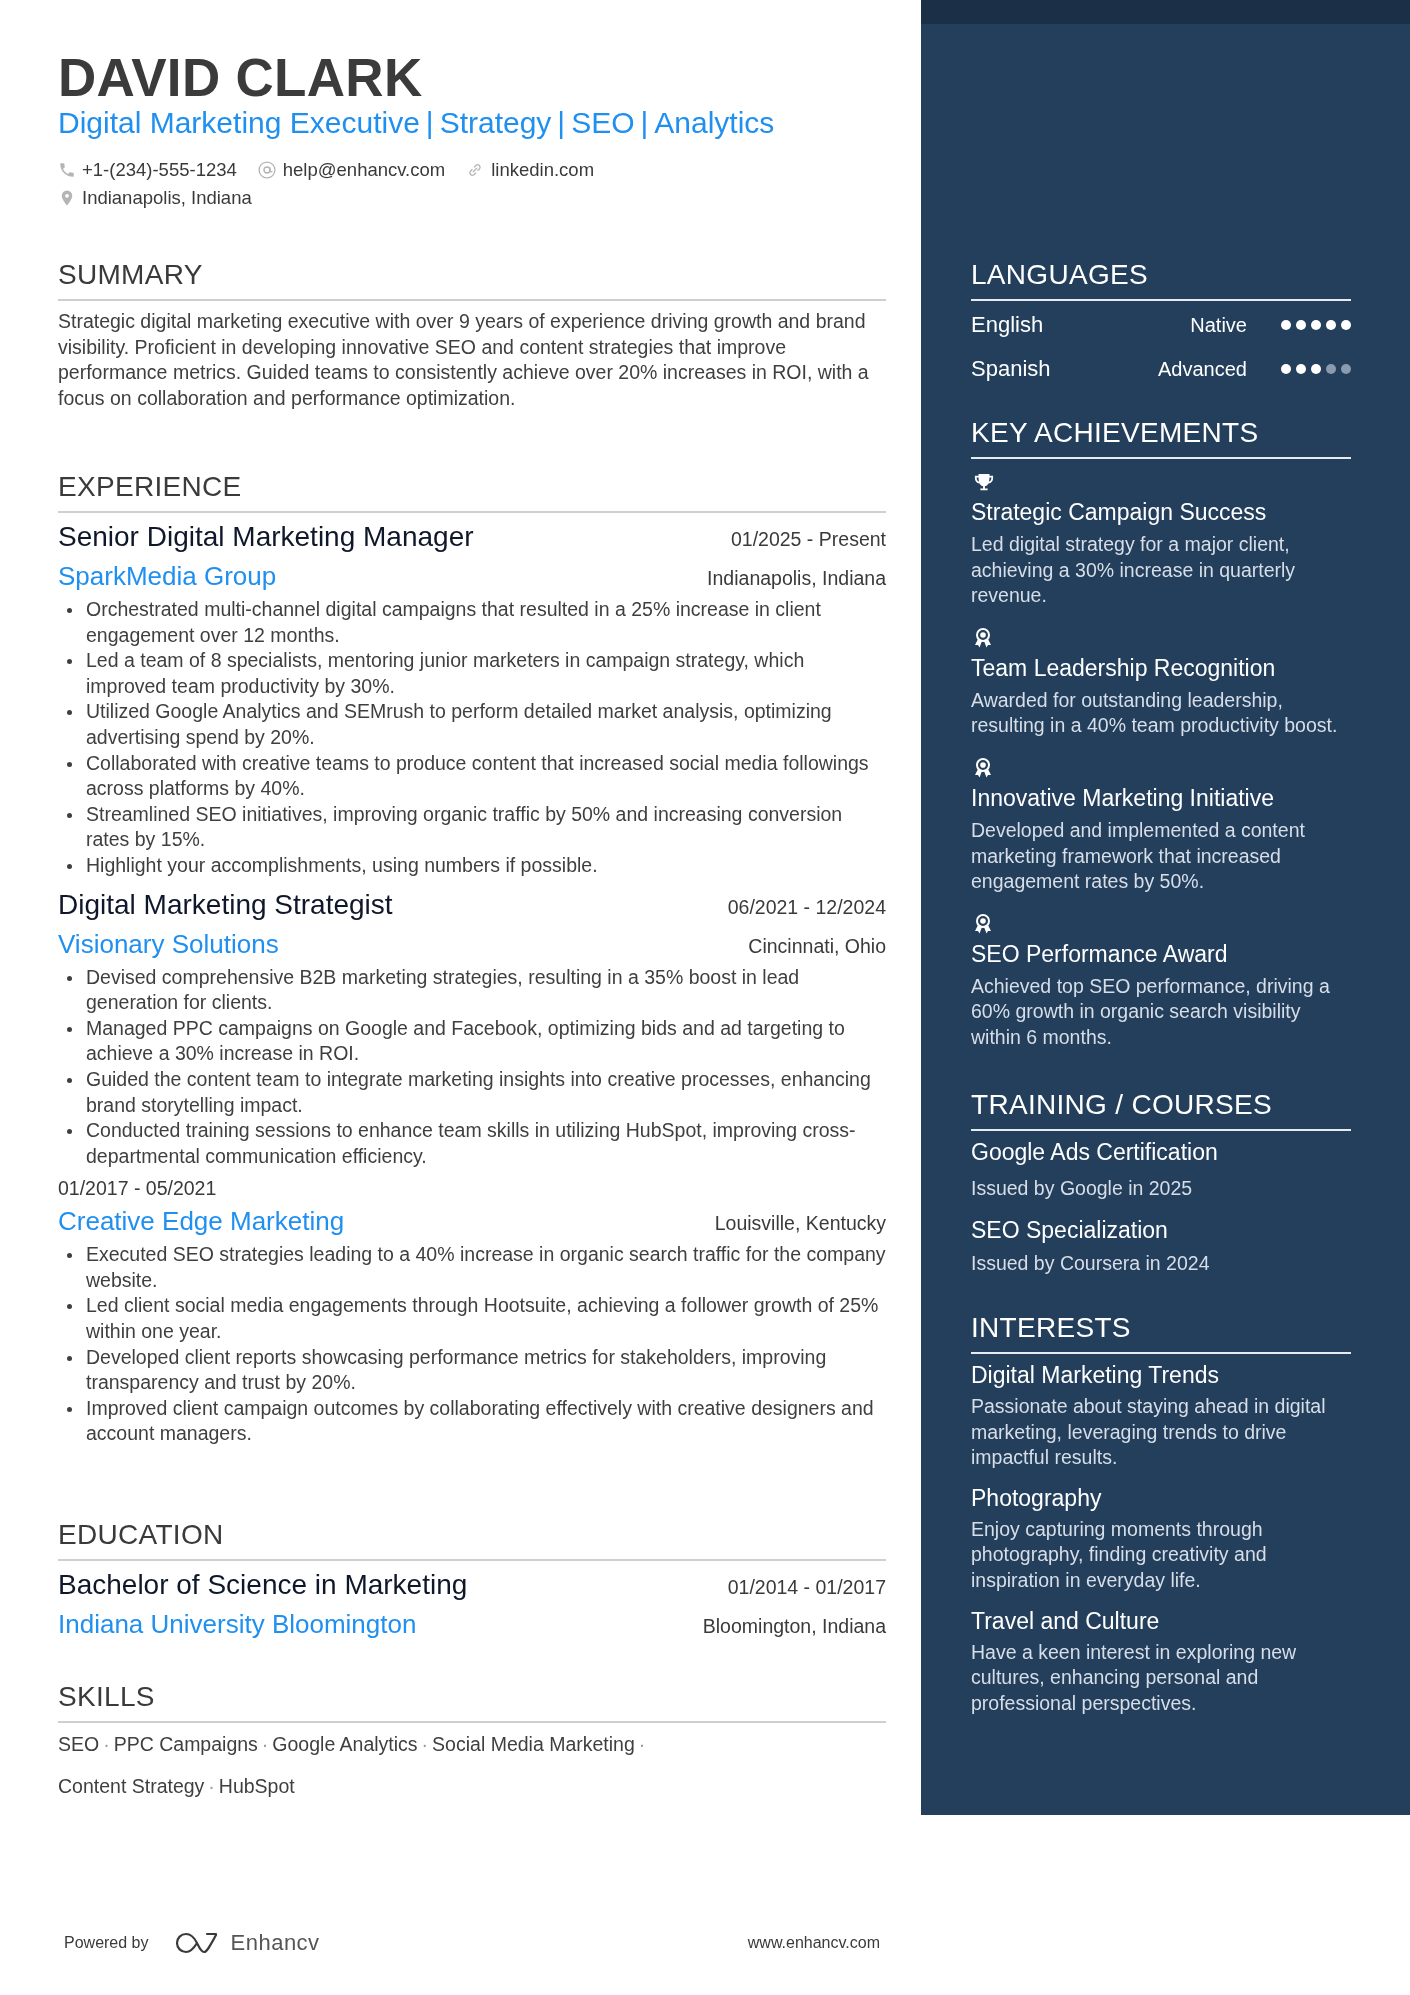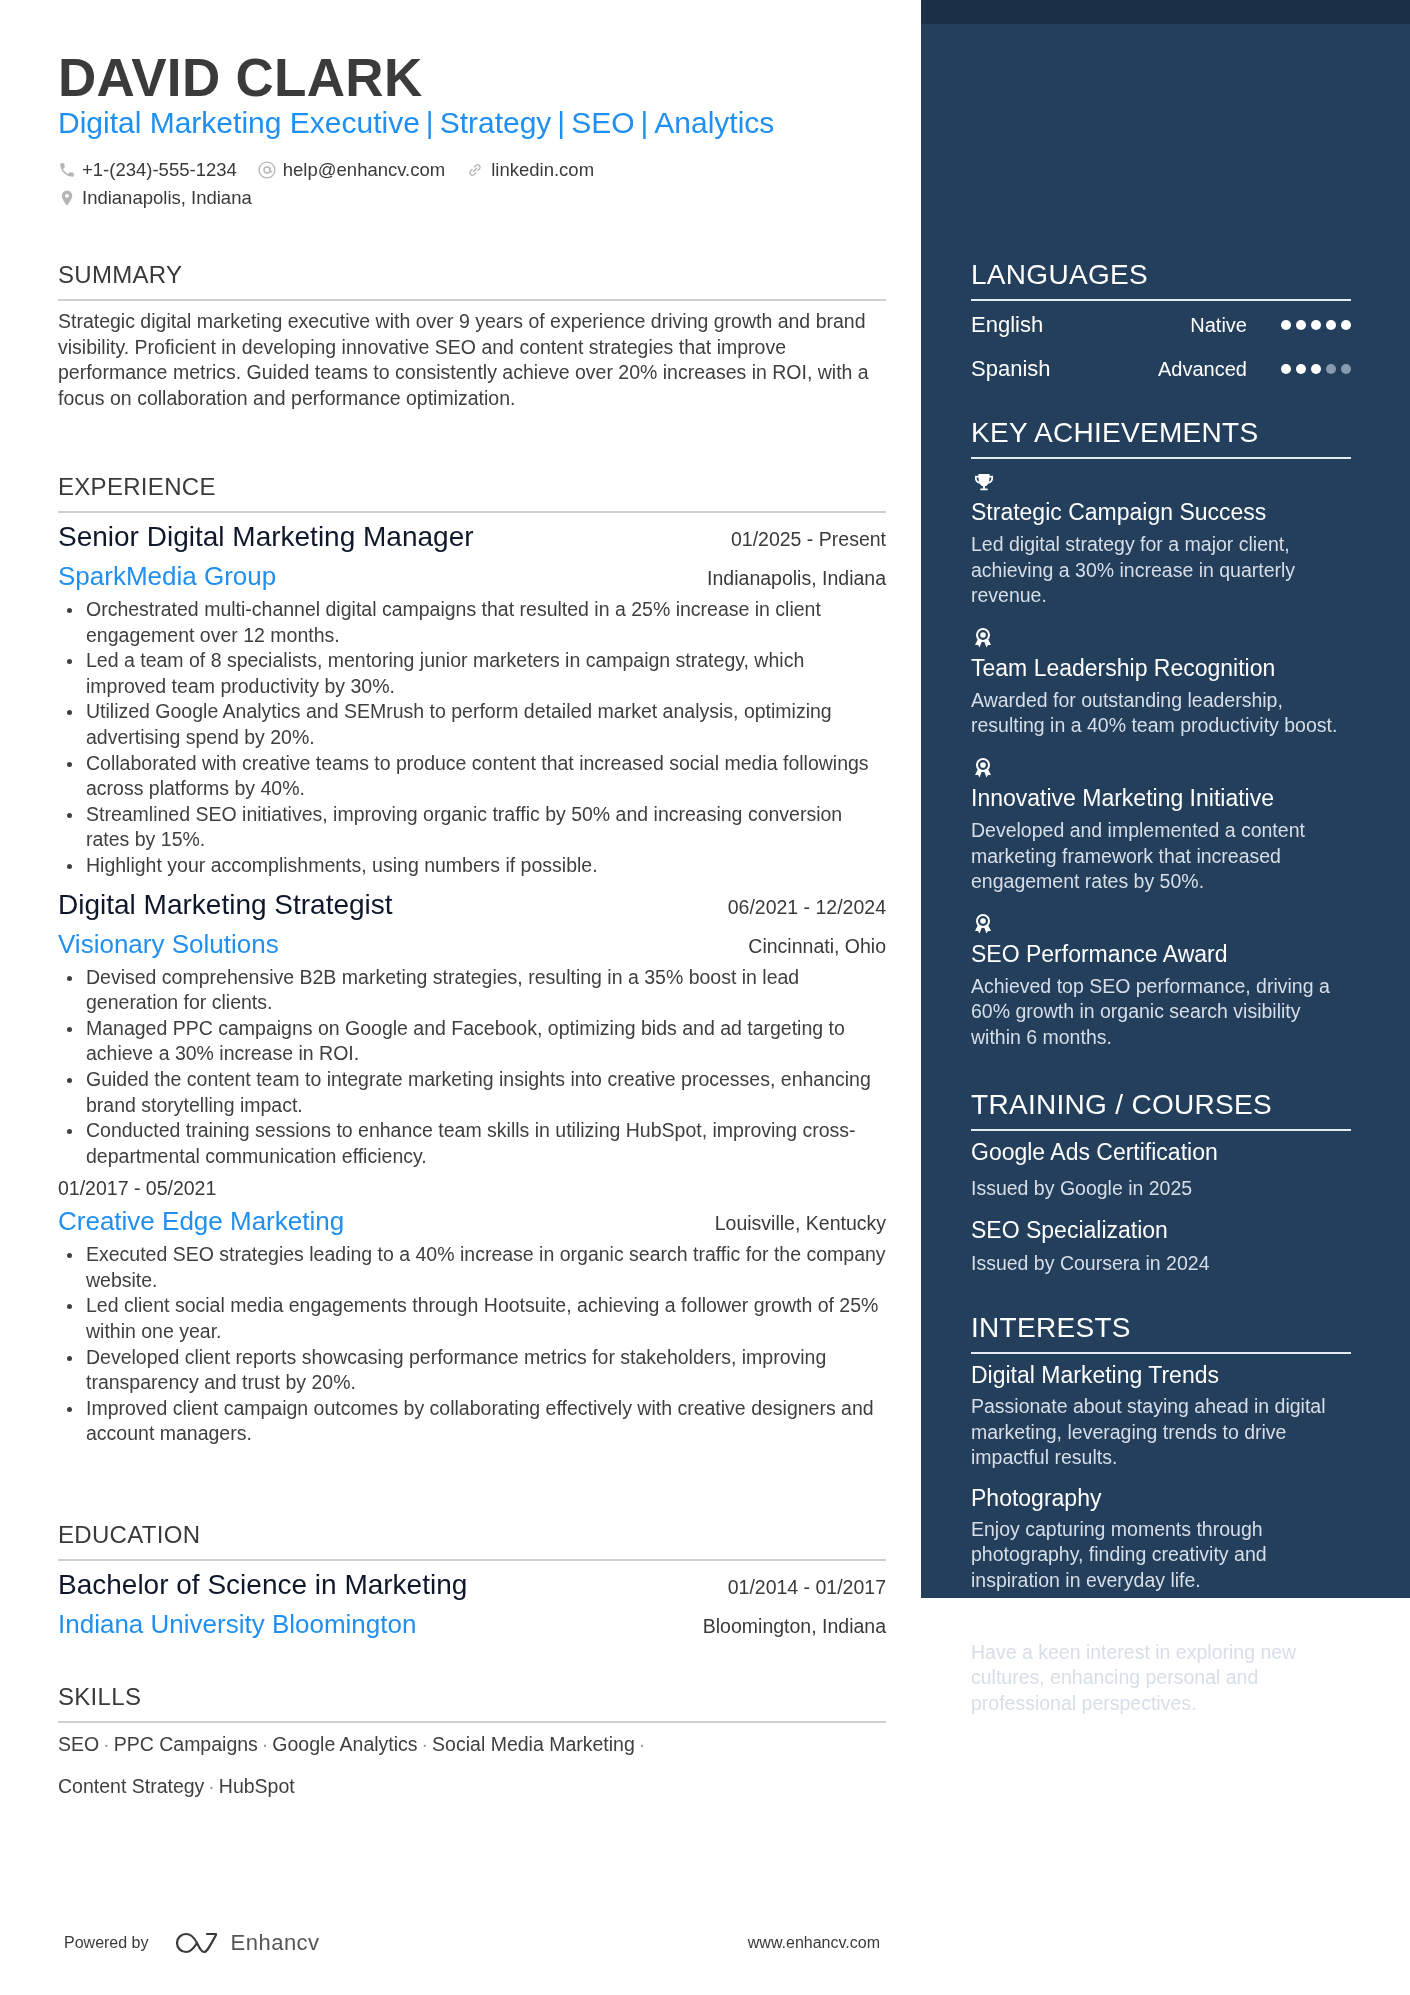"SUMMARY" .section-title { font-size: 24px -> 28px }
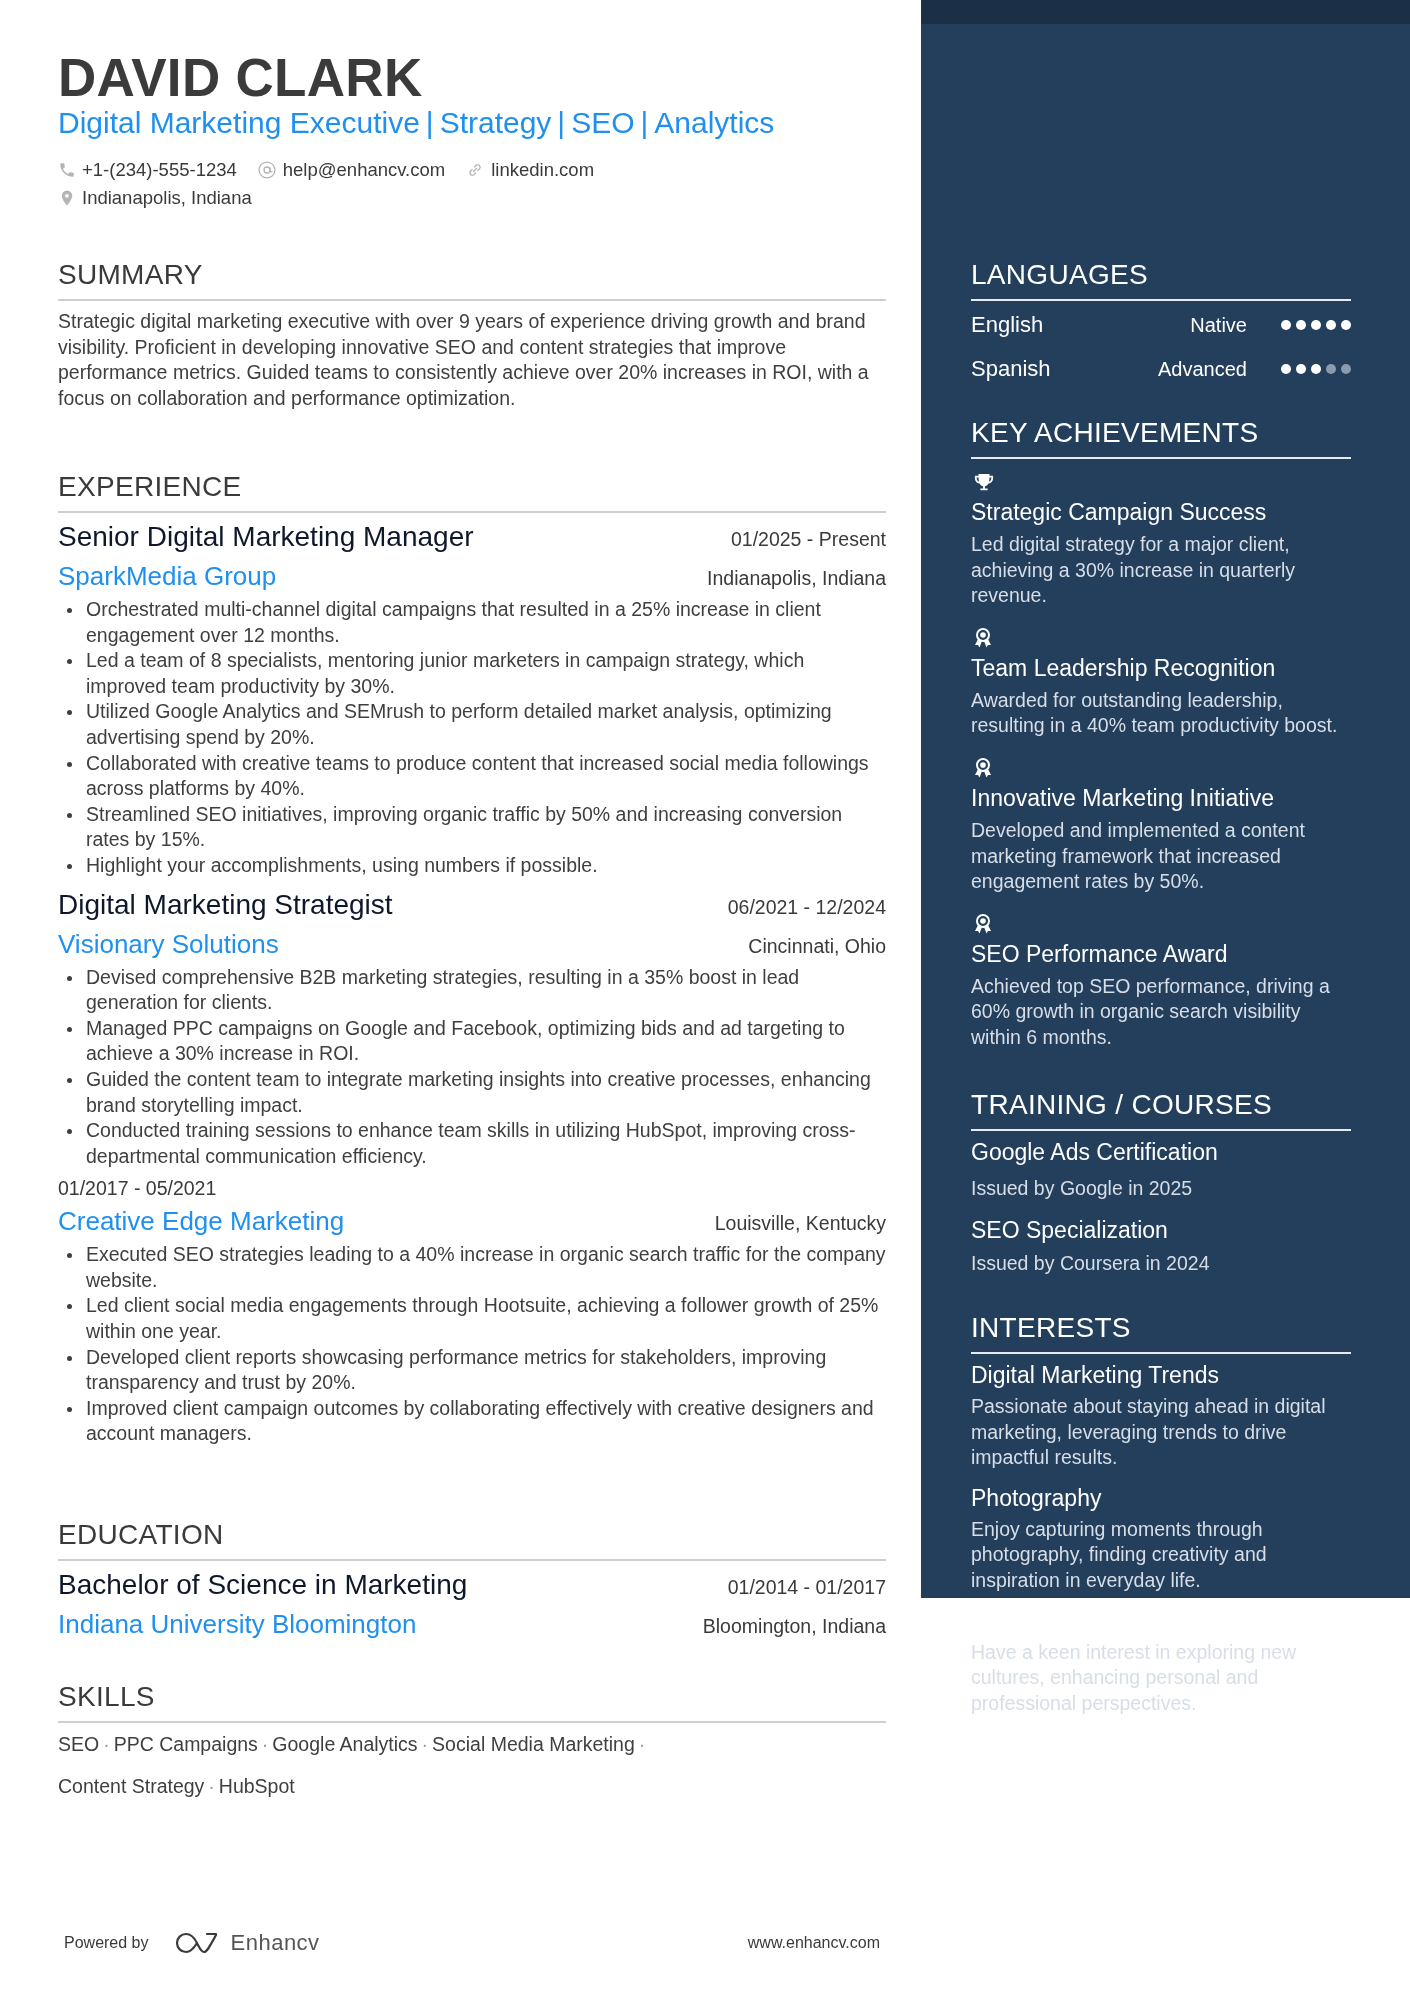"LANGUAGES" .sidebar { height: 1598px -> 1815px }
